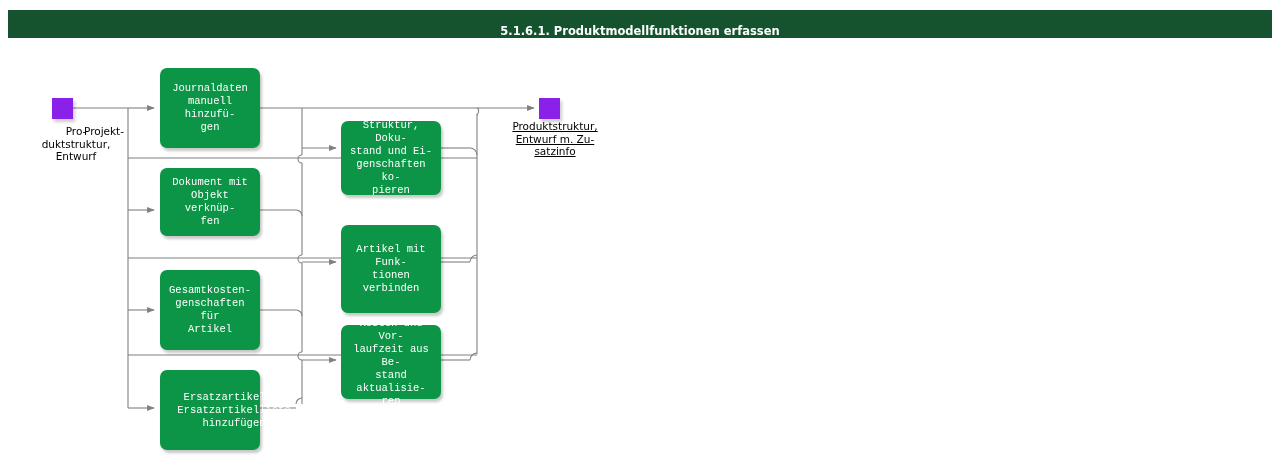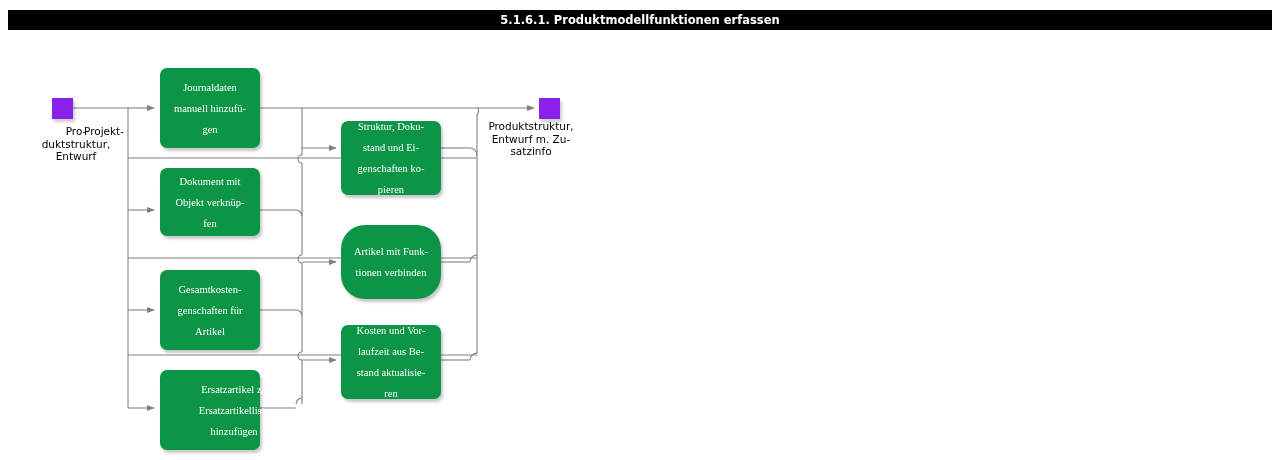"5.1.6.1. Produktmodellfunktionen" .titlebar { align-items: center -> flex-end; background: #000000 -> #14532d; height: 20px -> 28px }
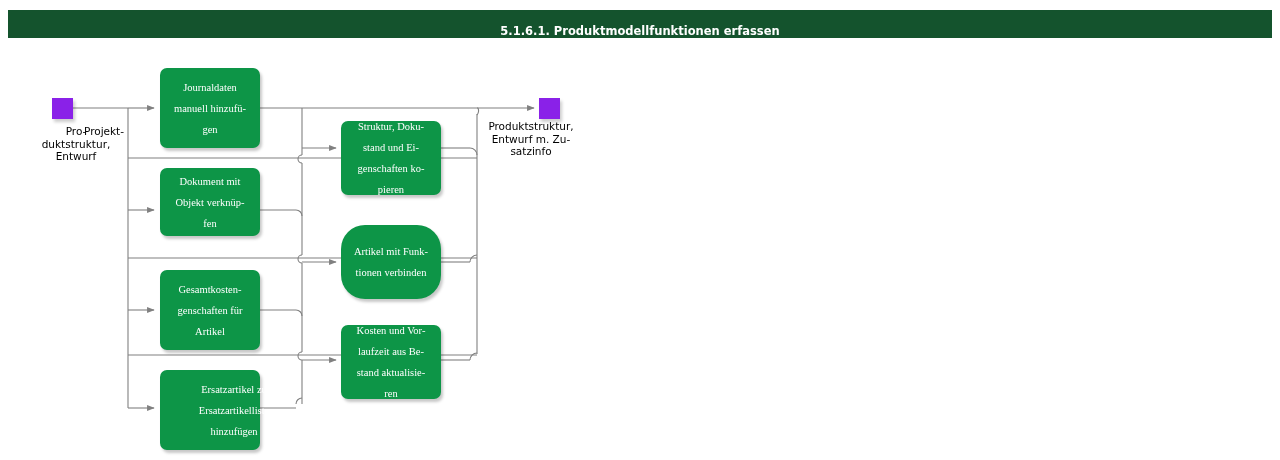"Journaldaten" .node-box .node-label { font-family: Liberation Serif, serif -> Liberation Mono, monospace; line-height: 21px -> 13px }
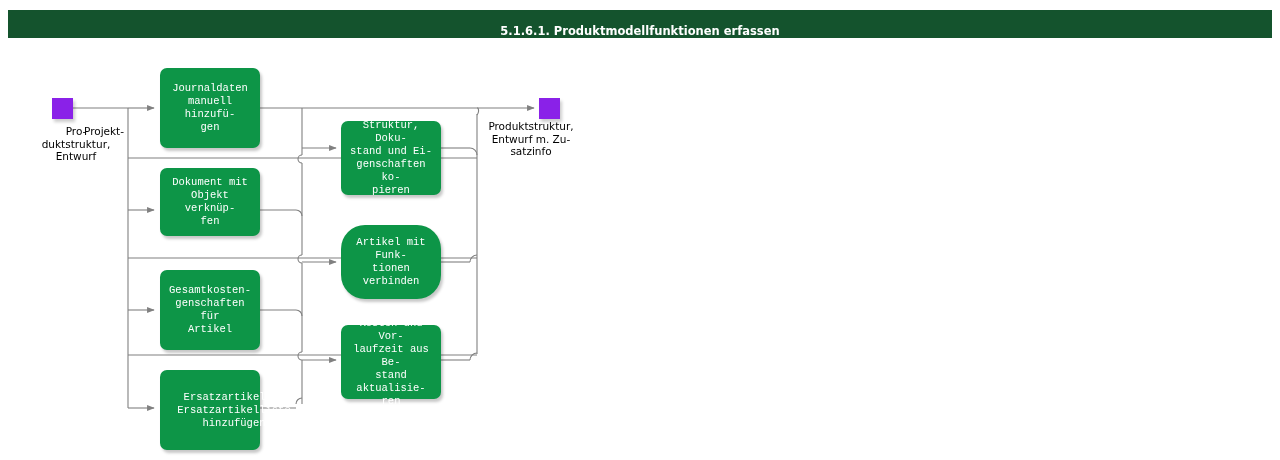"Produktstruktur," div.terminal-label { left: 466px -> 490px; text-decoration: none -> underline }
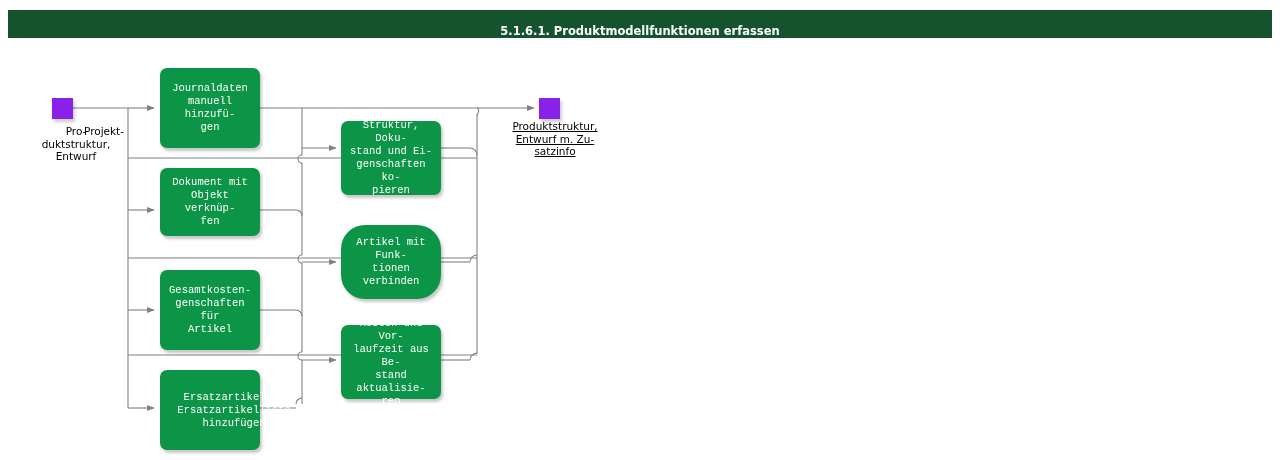"Artikel mit Funk-" div.node-box { border-radius: 24px -> none; height: 74px -> 88px }
